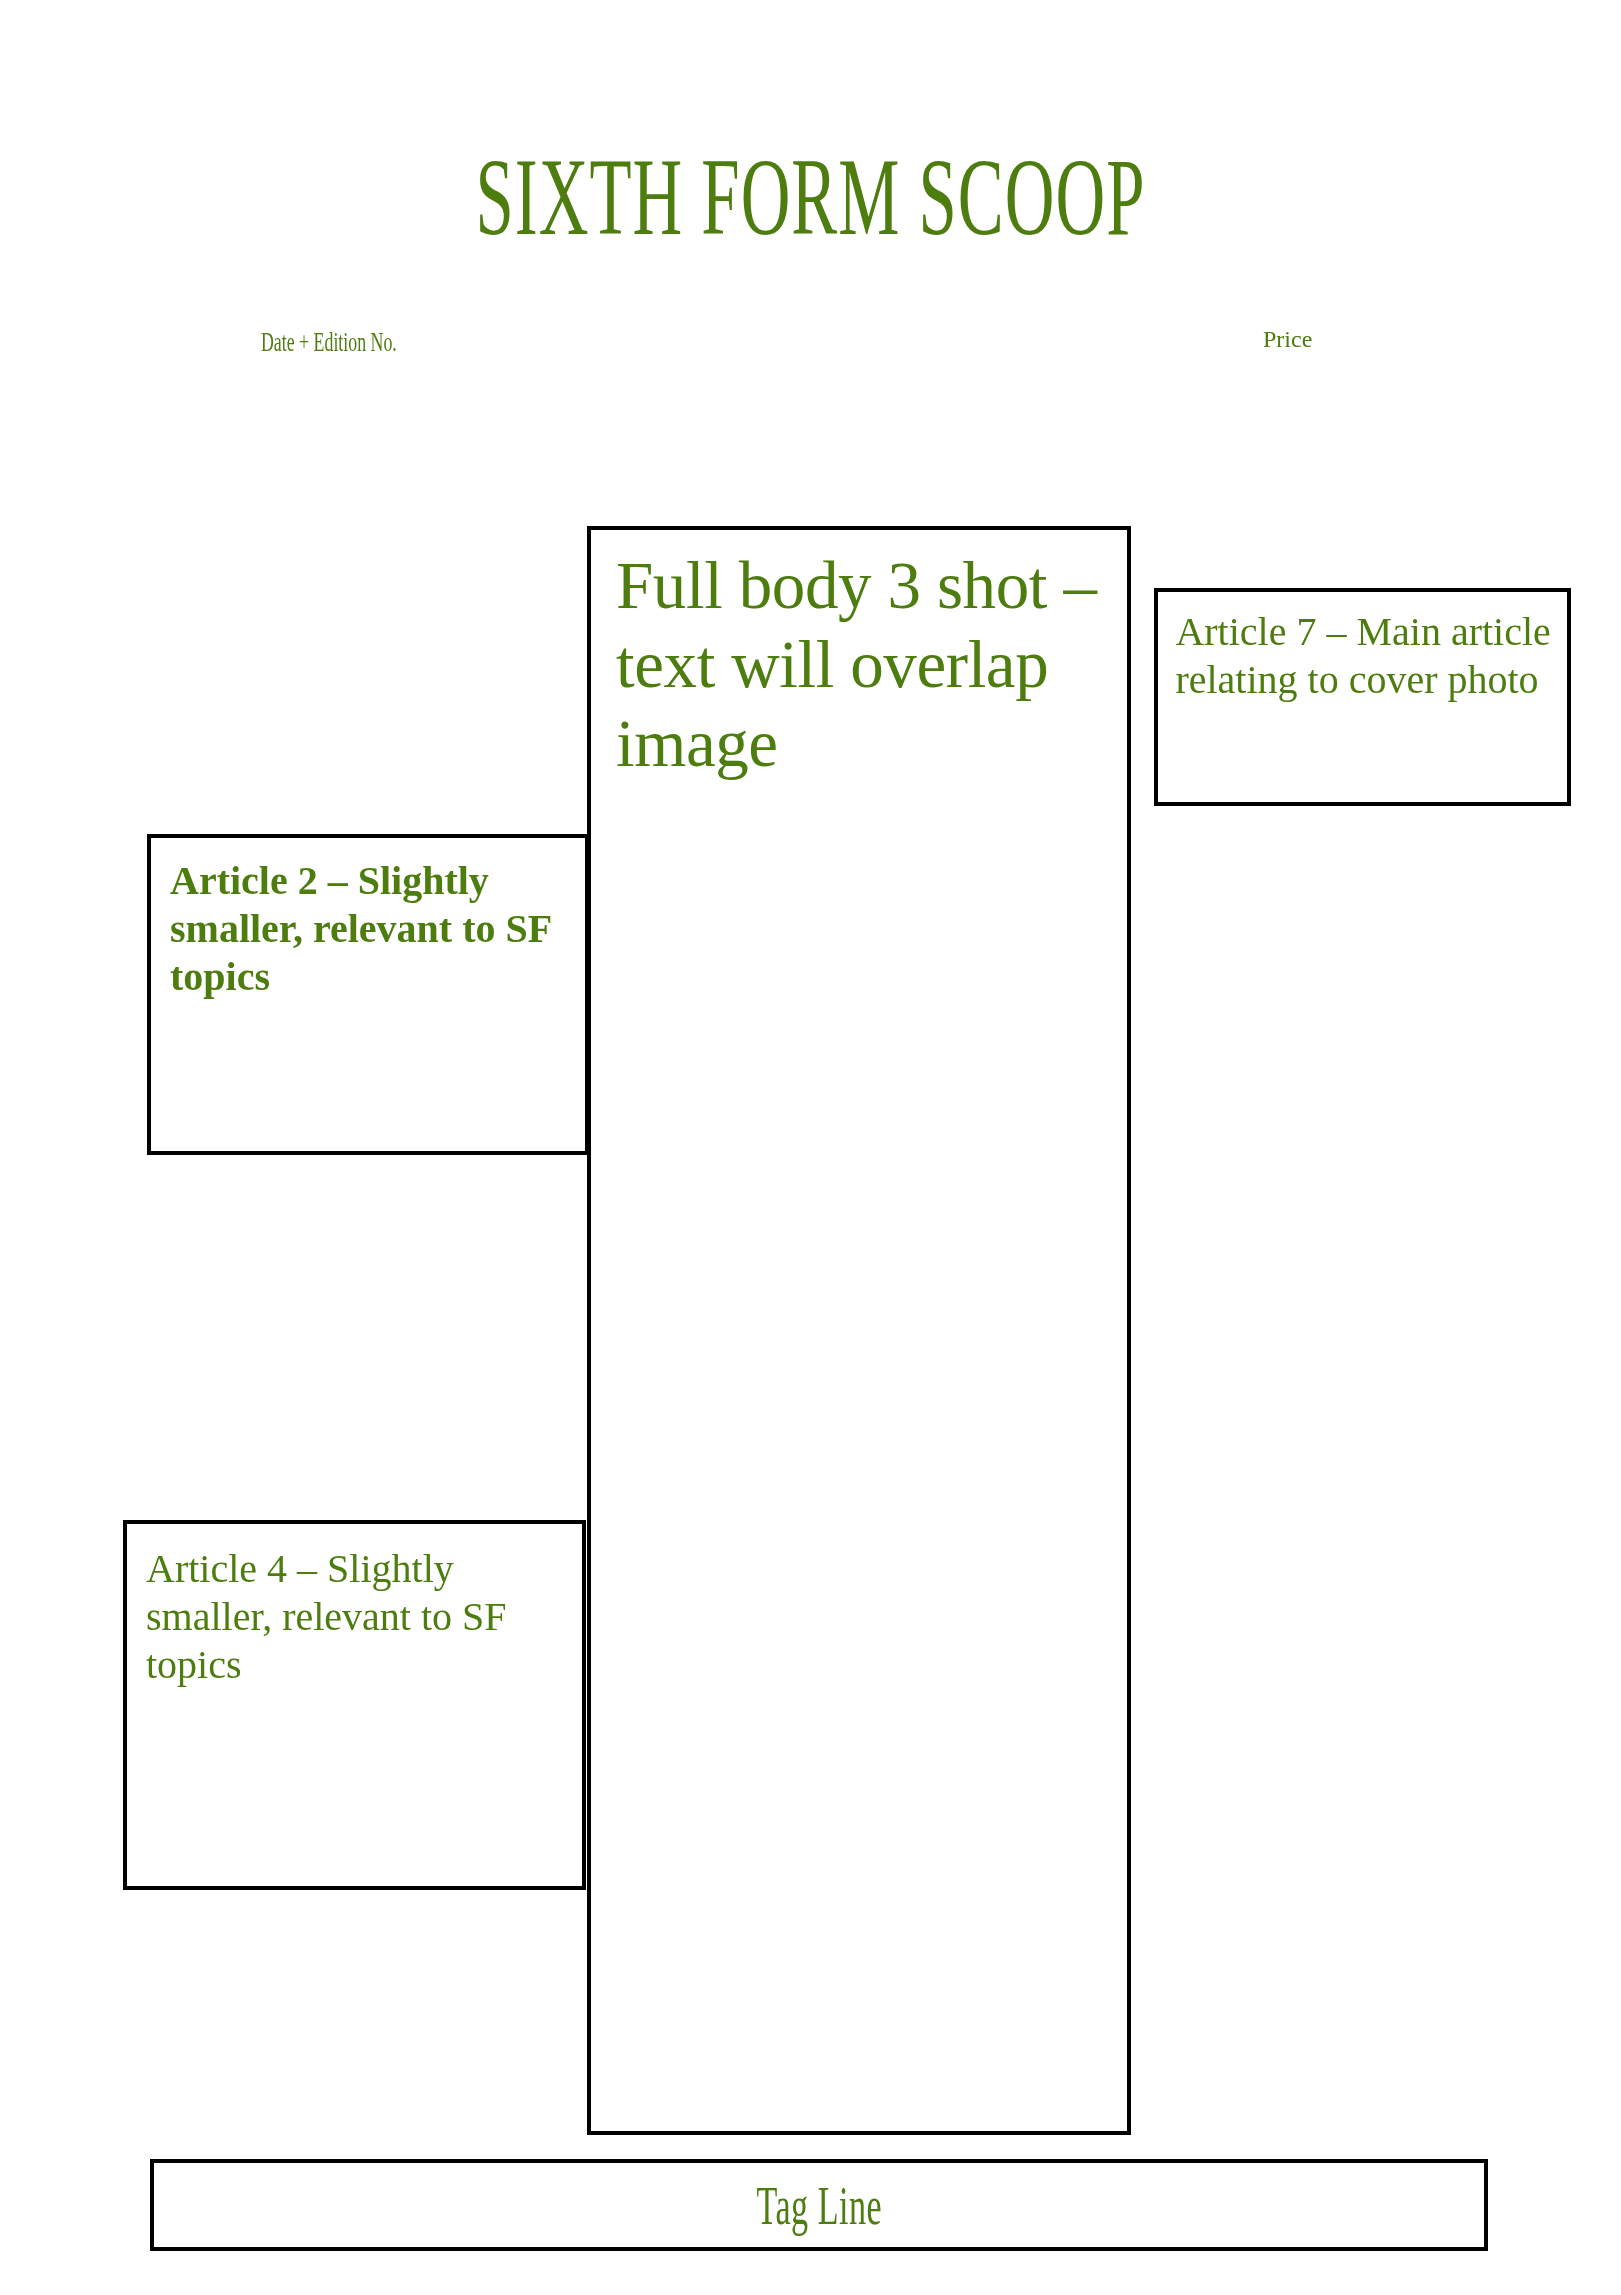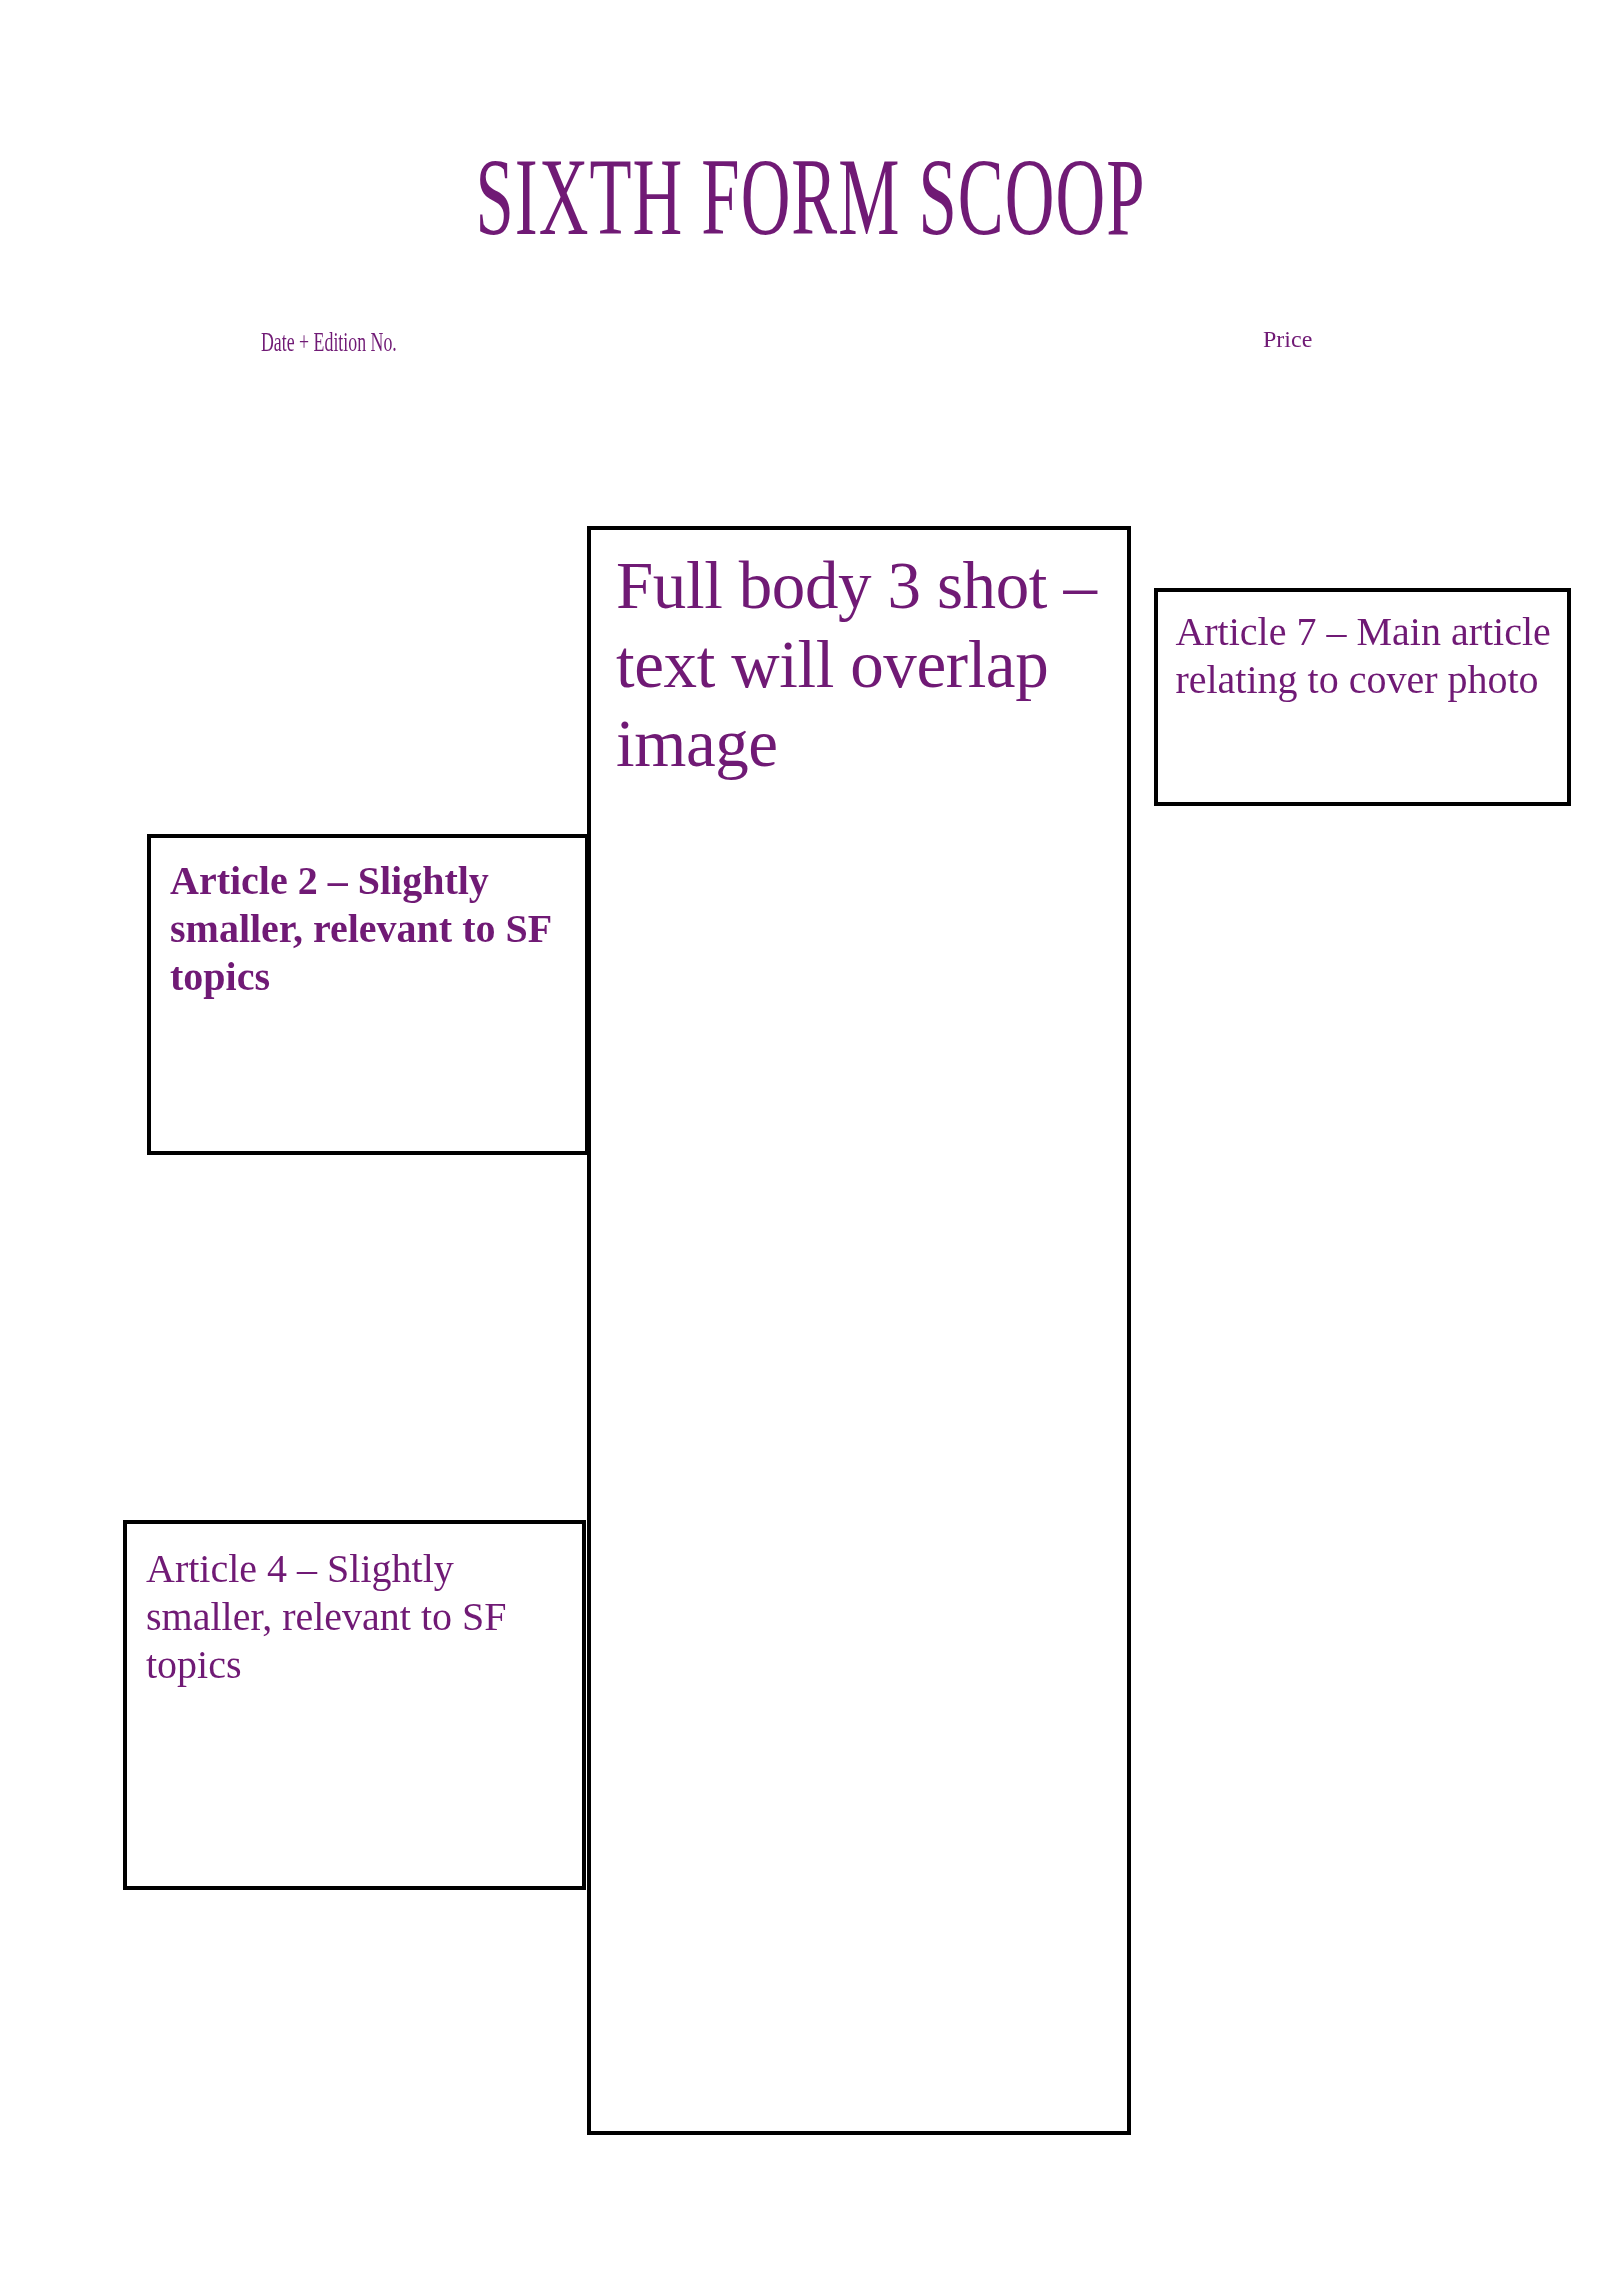"SIXTH FORM SCOOP" .page { color: #701a75 -> #4d7c0f }
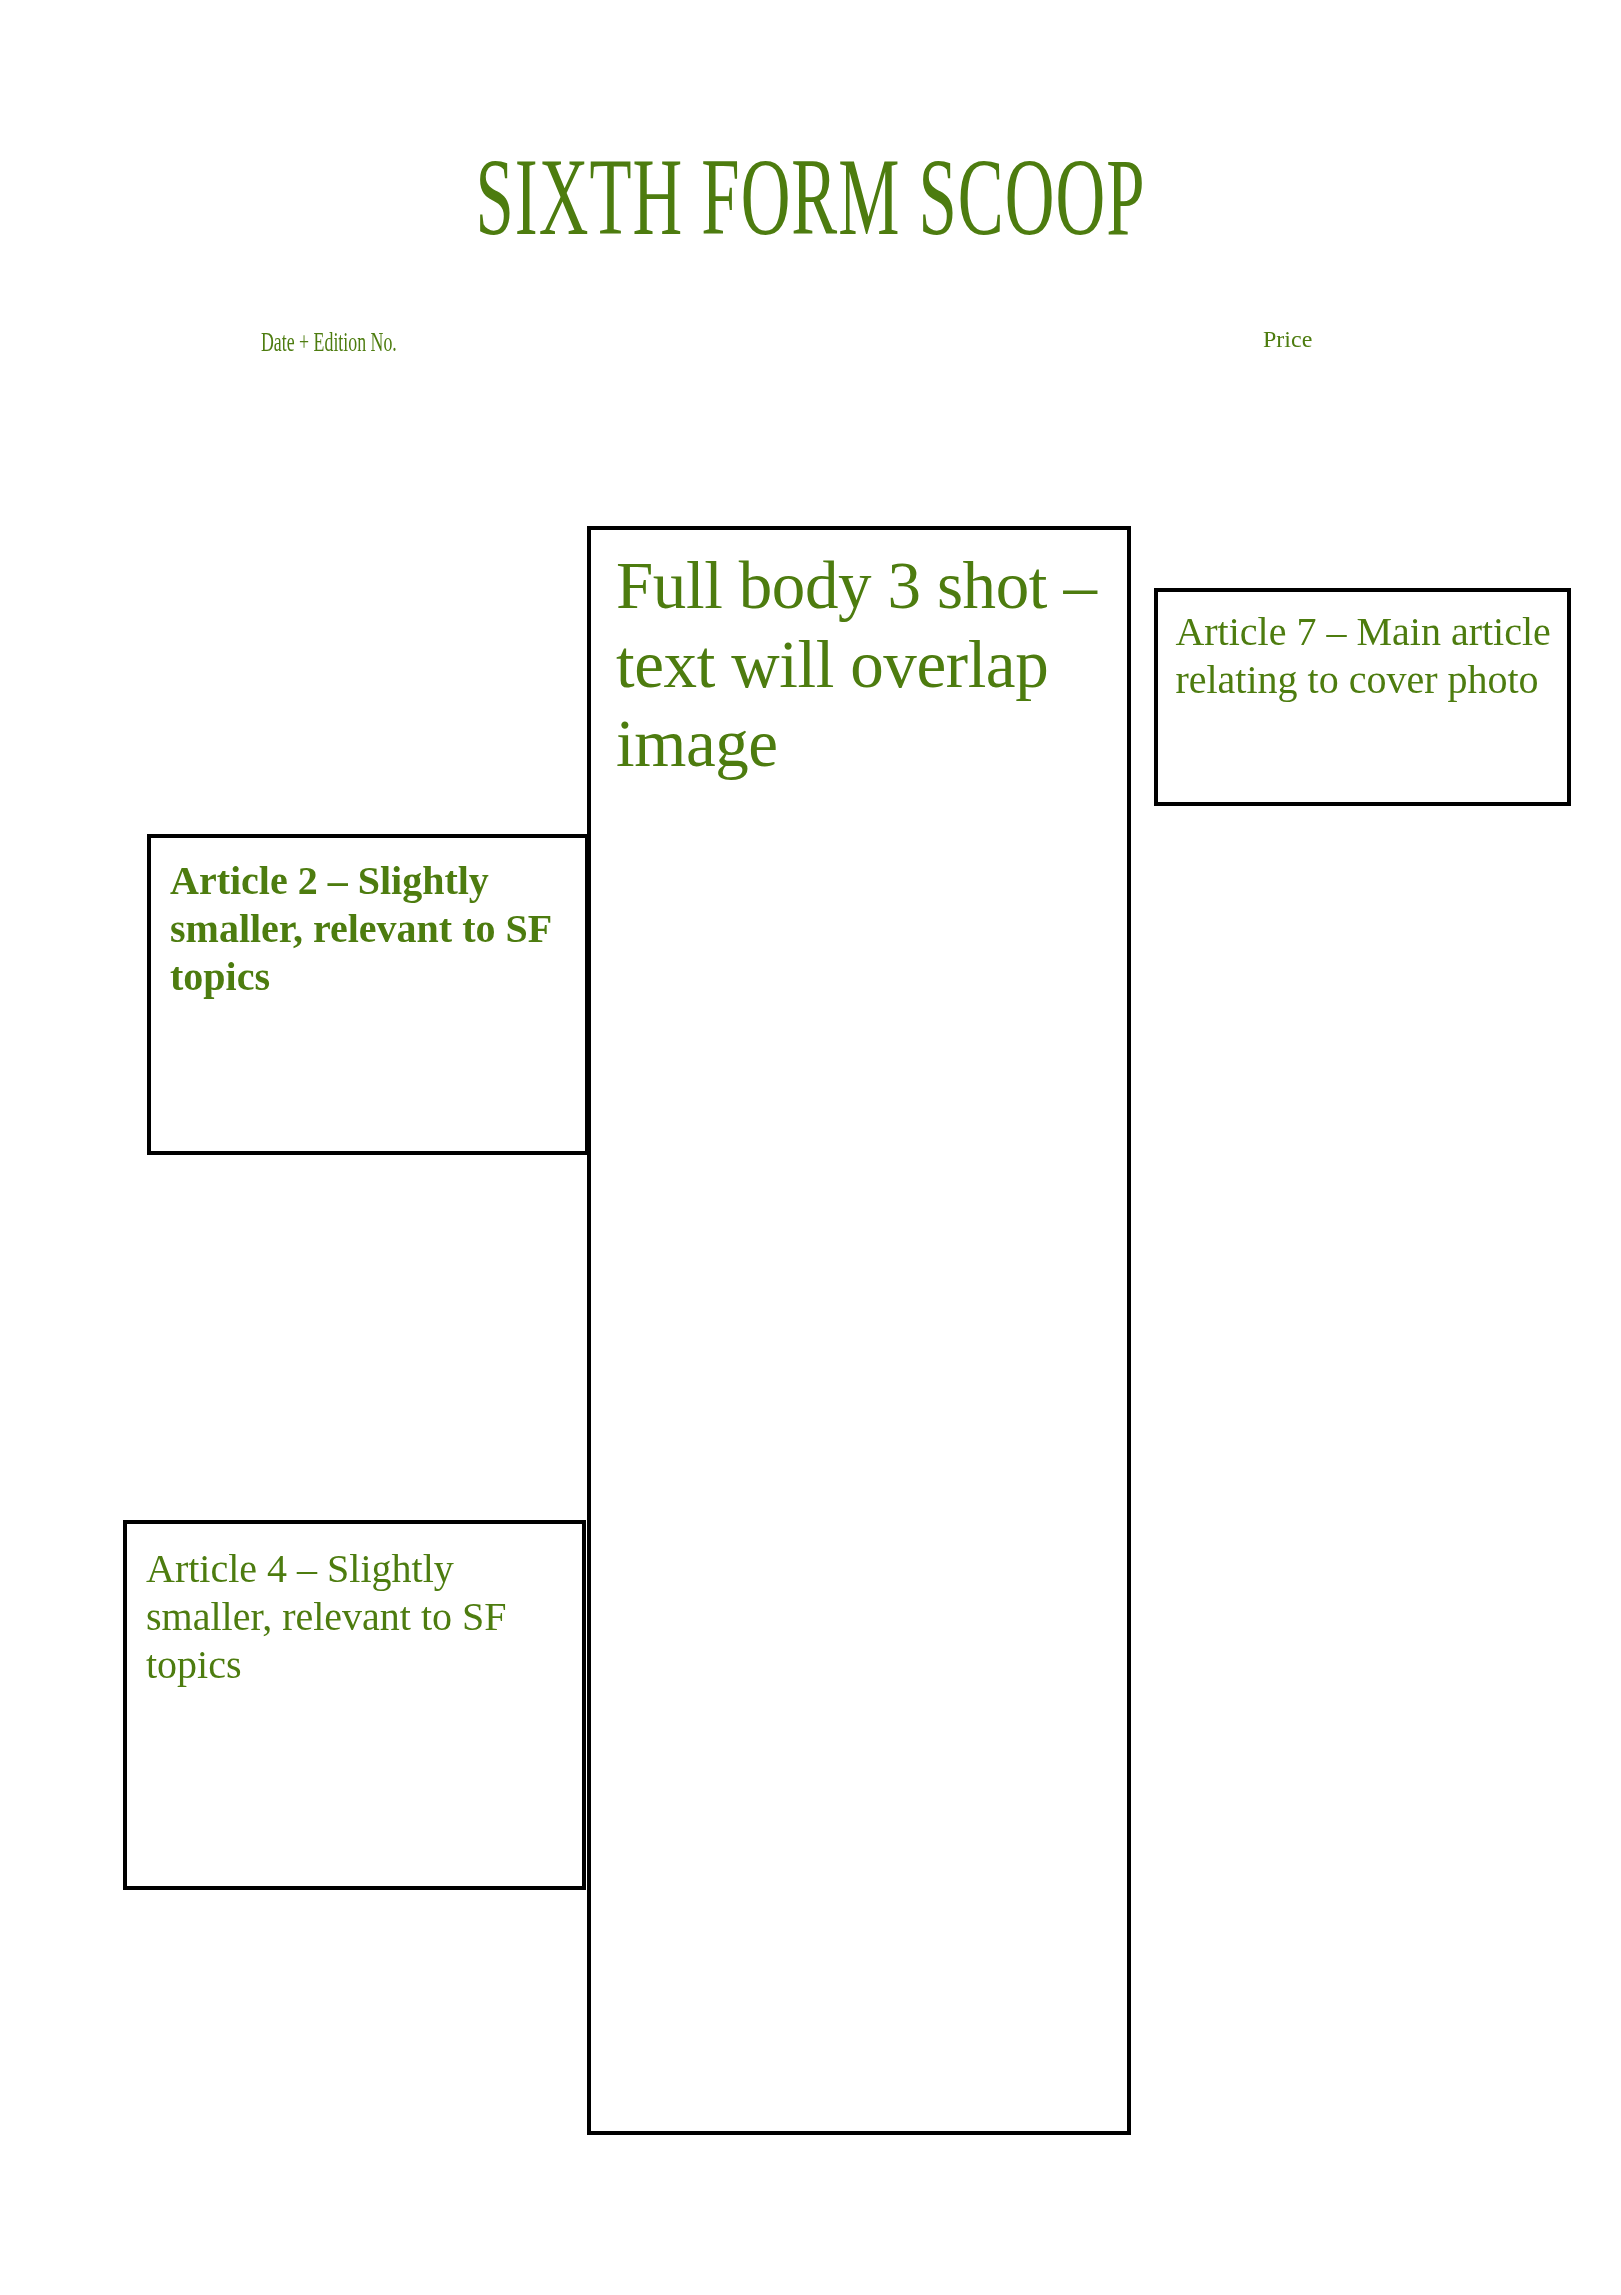"Tag Line" div.box { html: none -> <div> <div>Tag Line</div> </div> }
